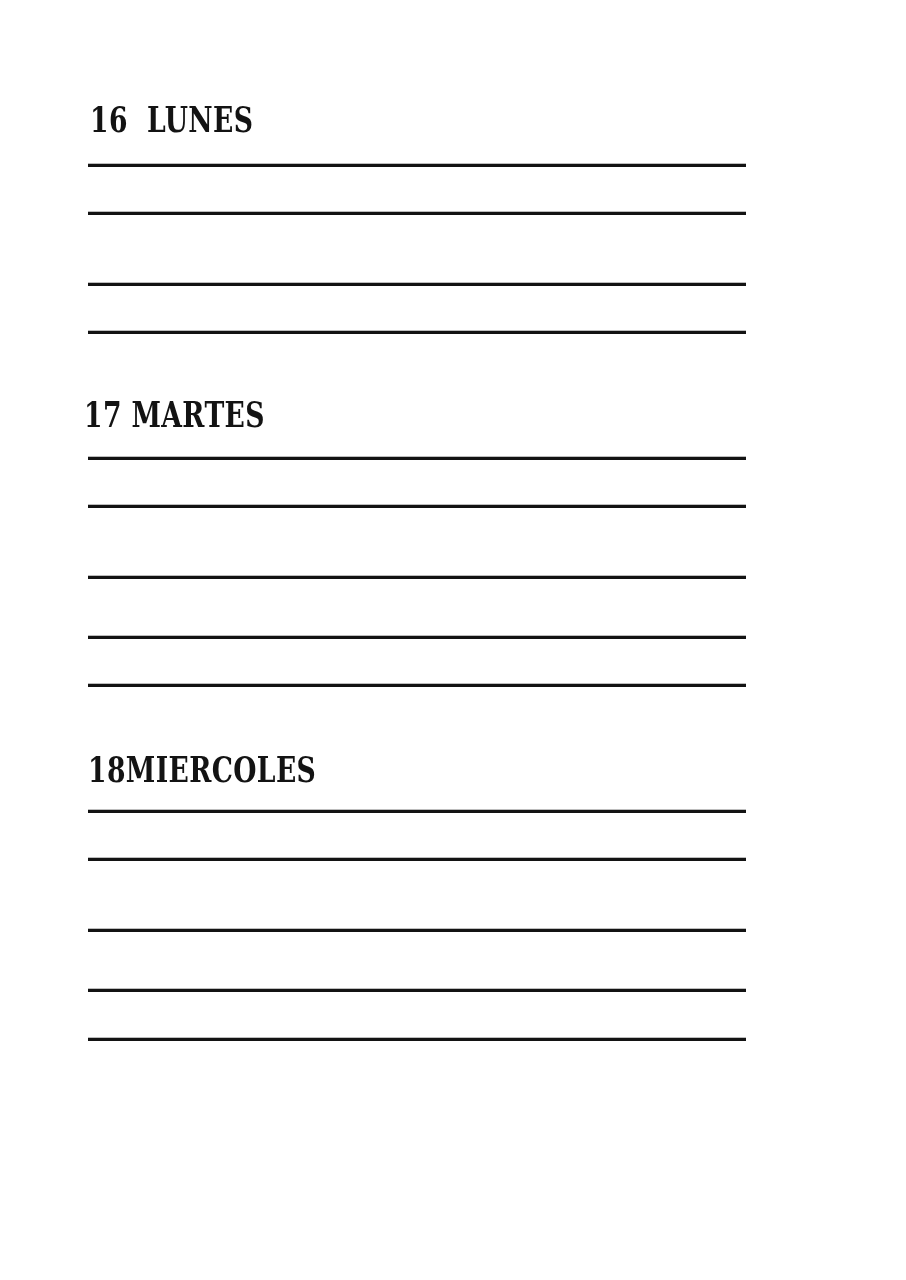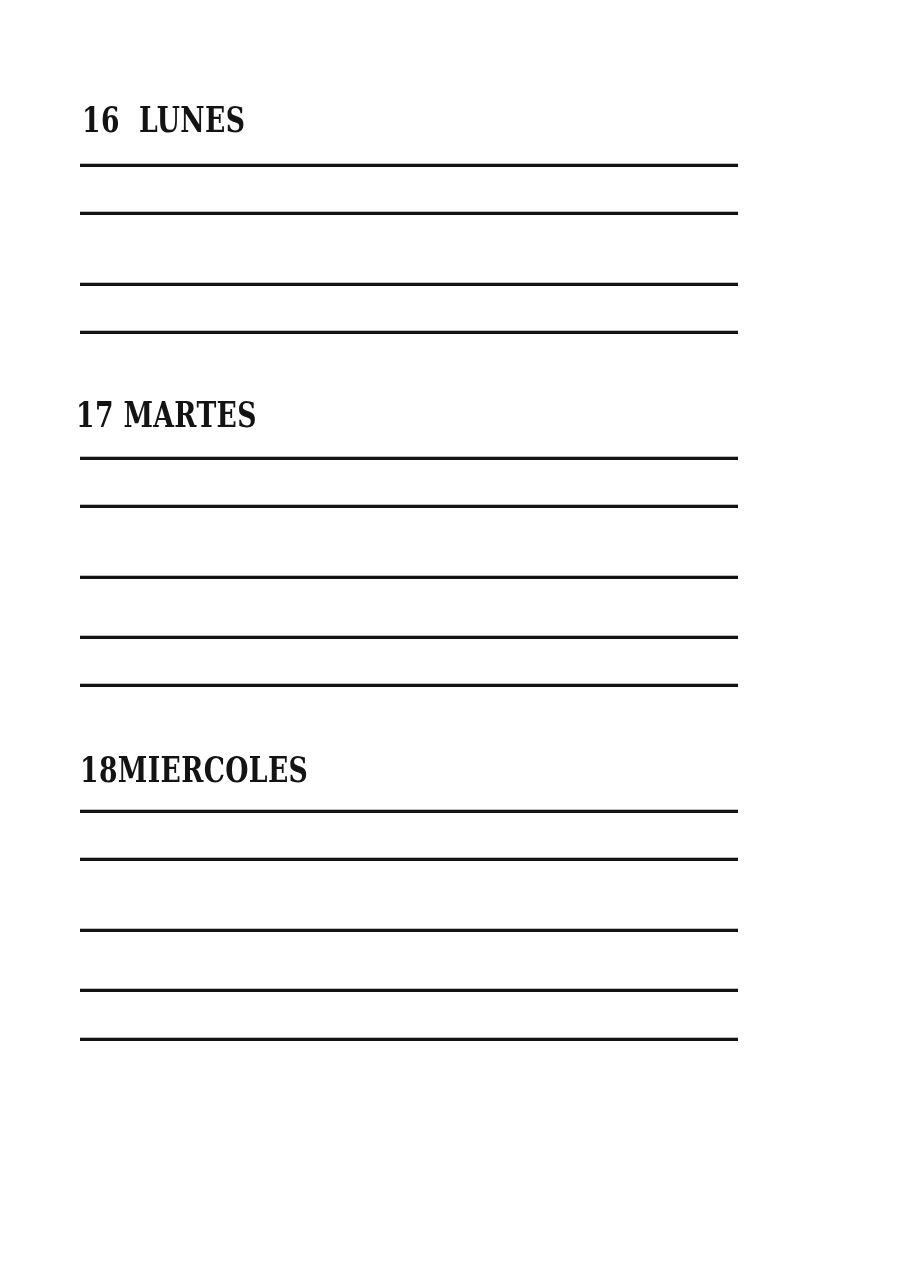"16 LUNES" .page { margin-left: none -> 8px }
